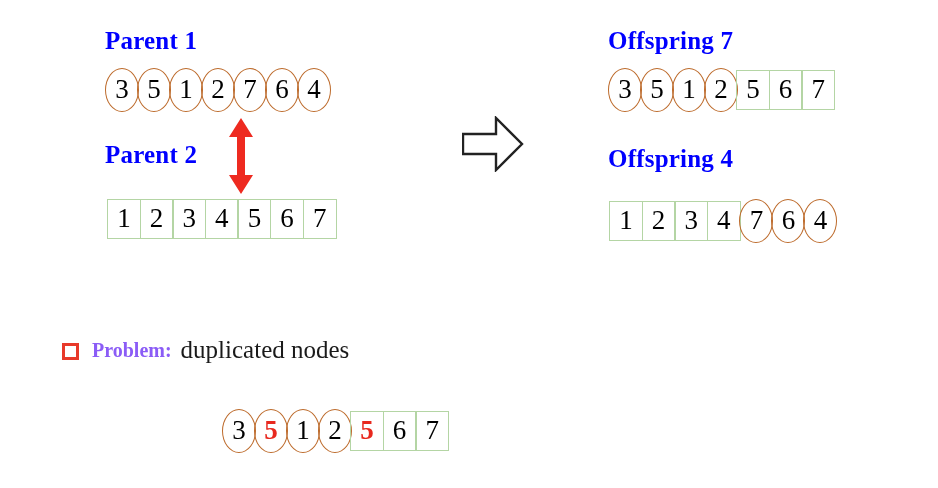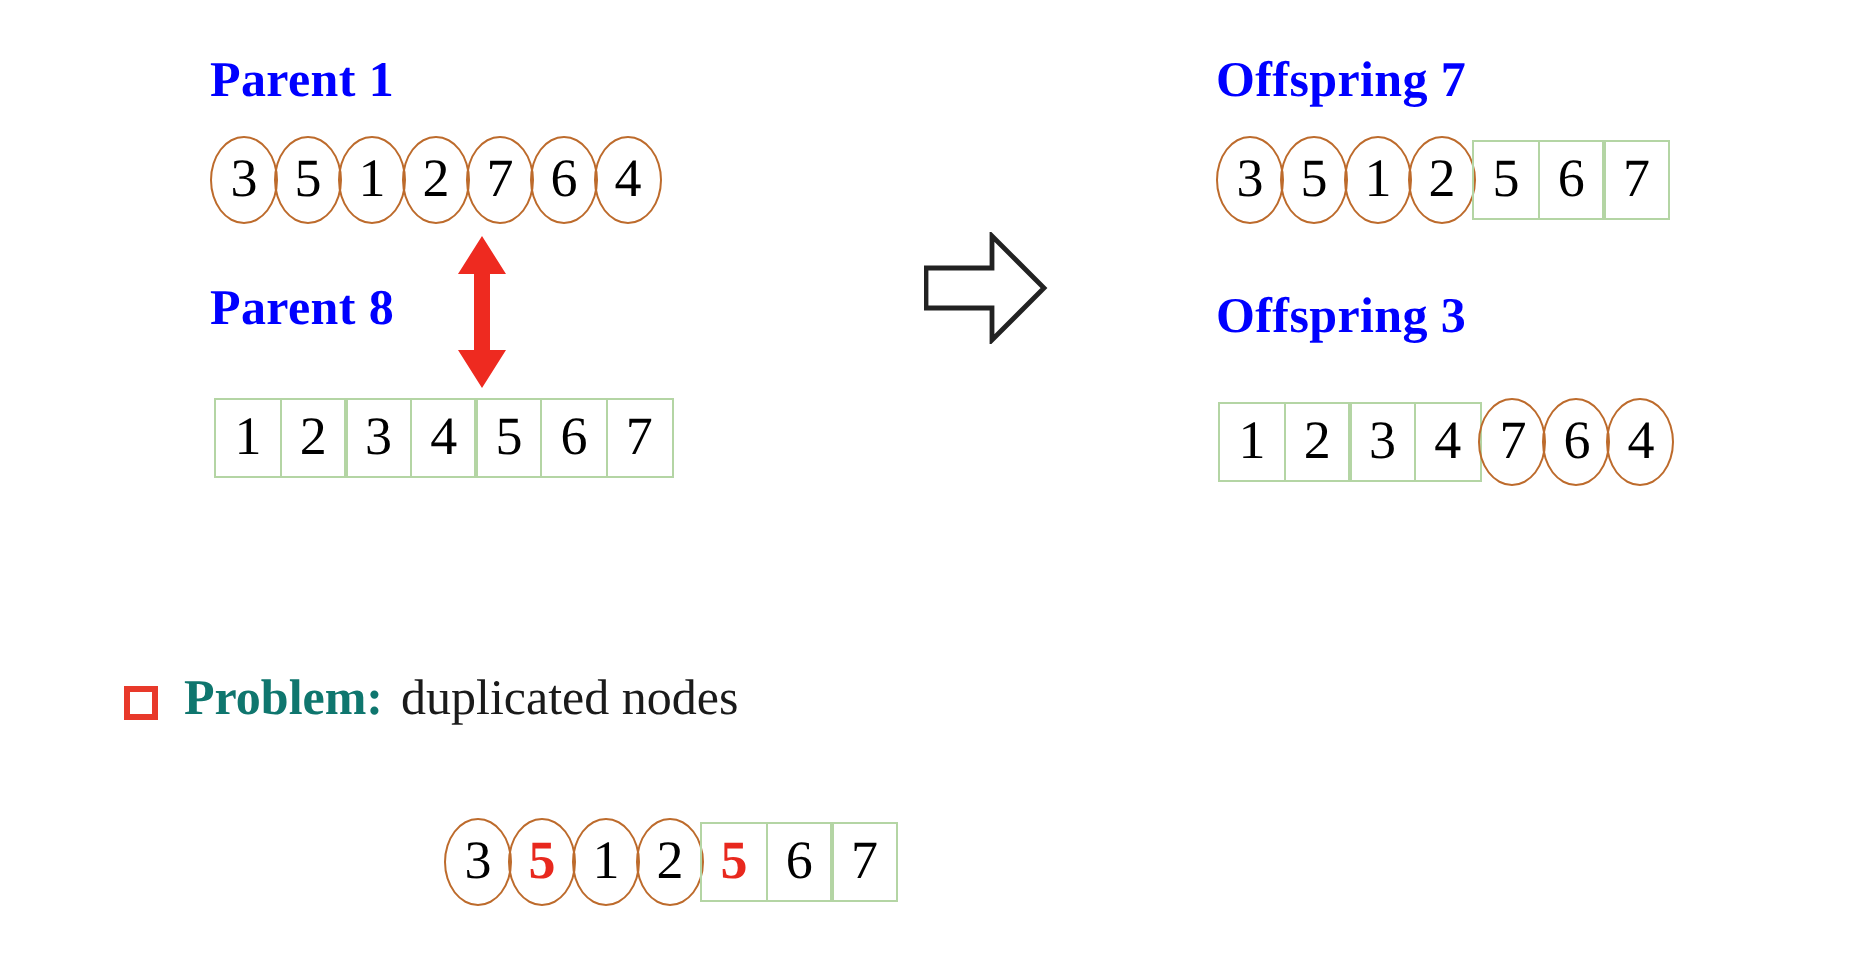"Parent 8" div.label { text: 8 -> 2 }
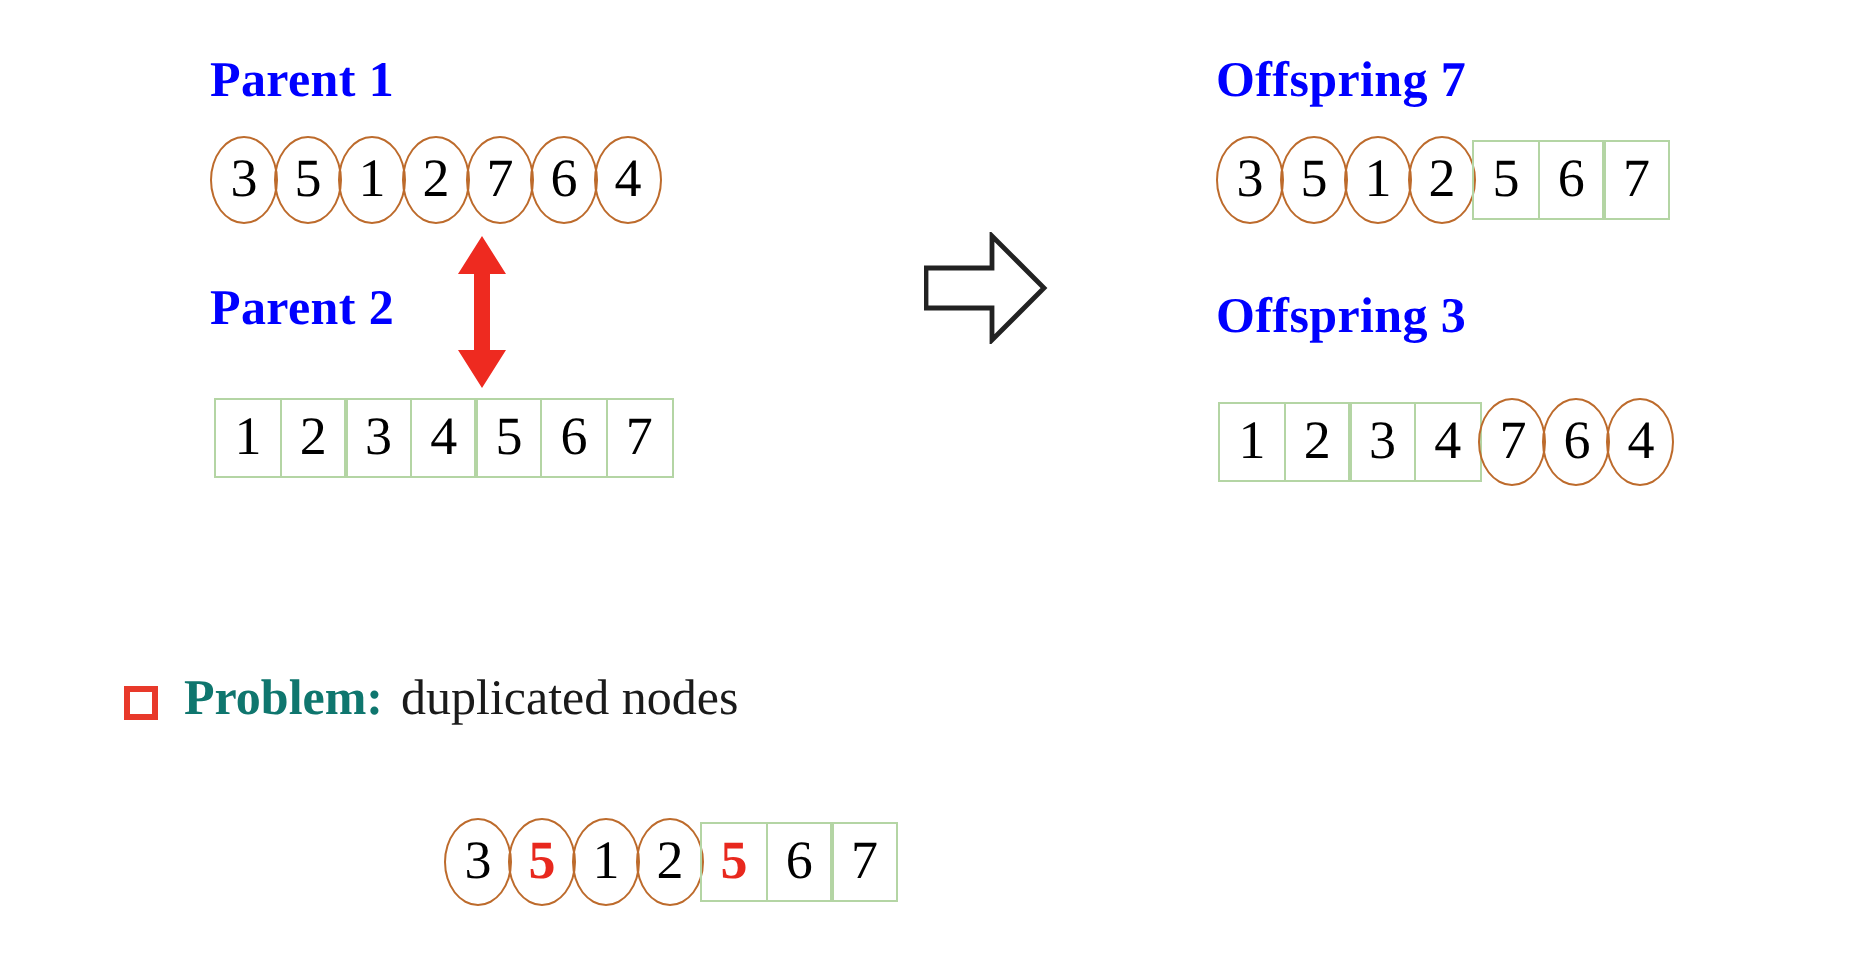"Offspring 3" div.label { text: 3 -> 4 }
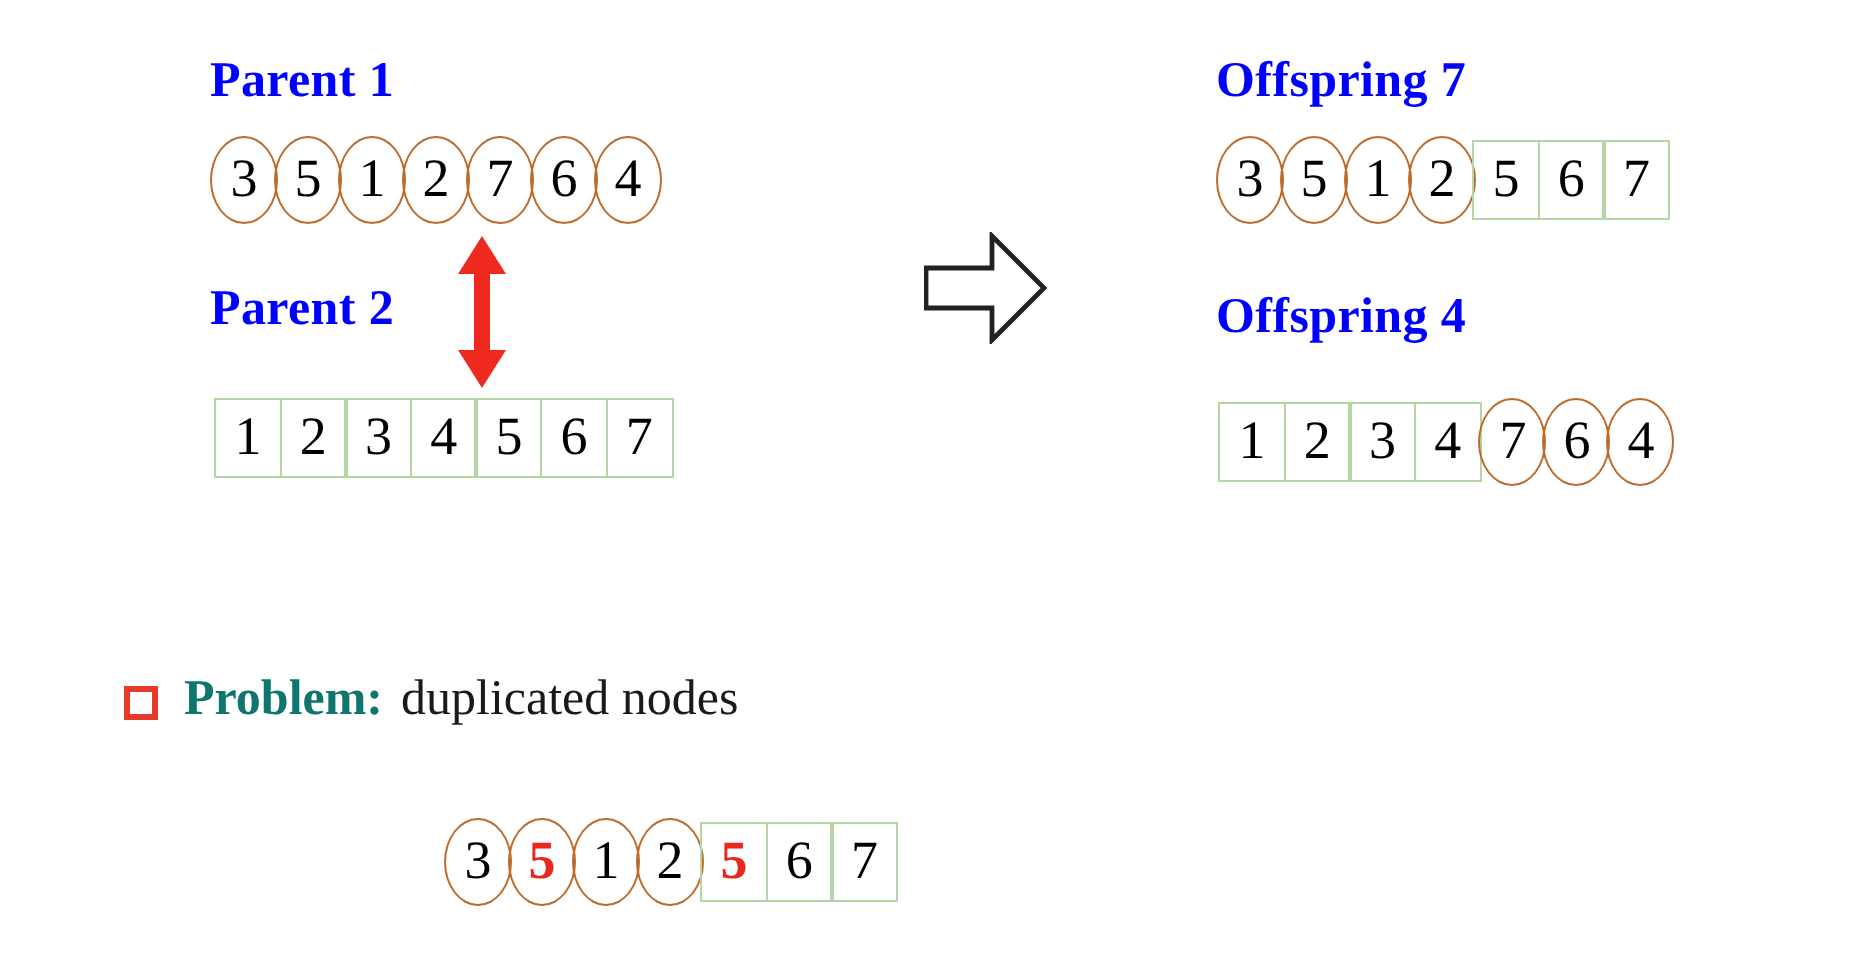"Problem:" .problem-kw { color: #0f766e -> #8b5cf6; font-size: 25px -> 20px }
